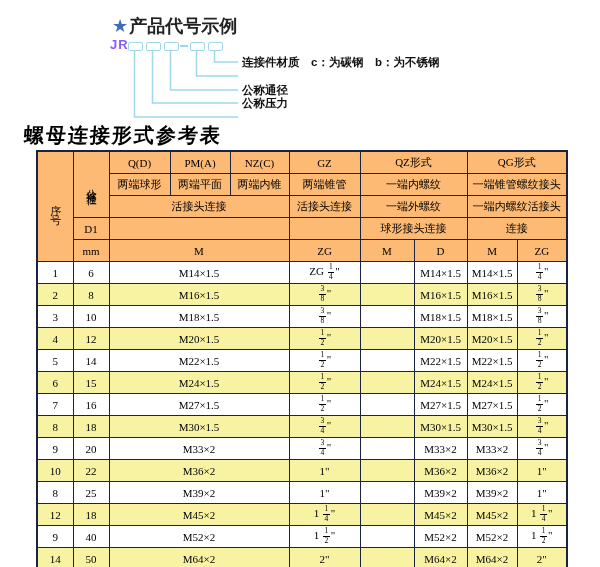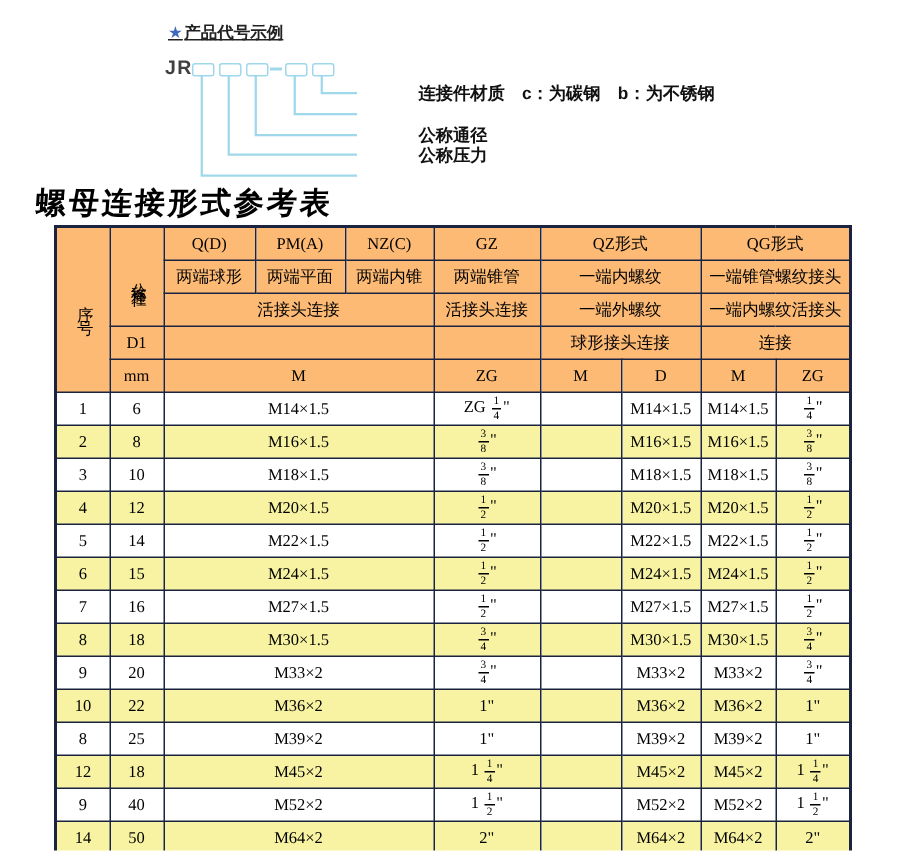"★产品代号示例" .example-title { font-size: 11px -> 18px; text-decoration: underline -> none }
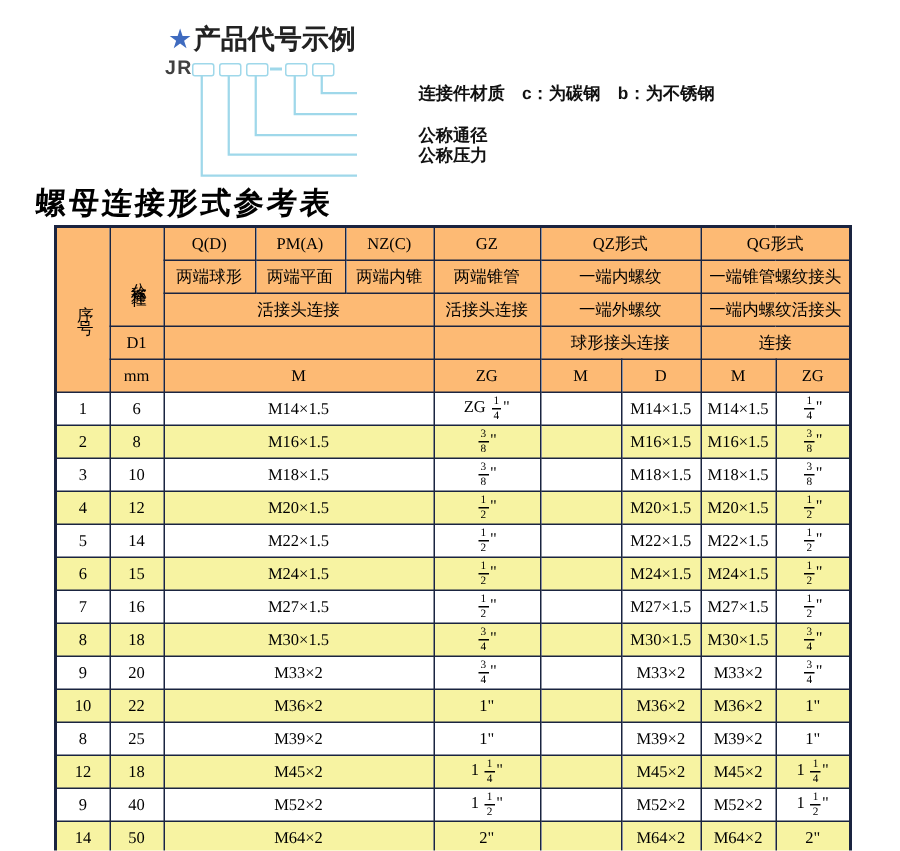"JR" .code-prefix { color: #404040 -> #8b5cf6 }
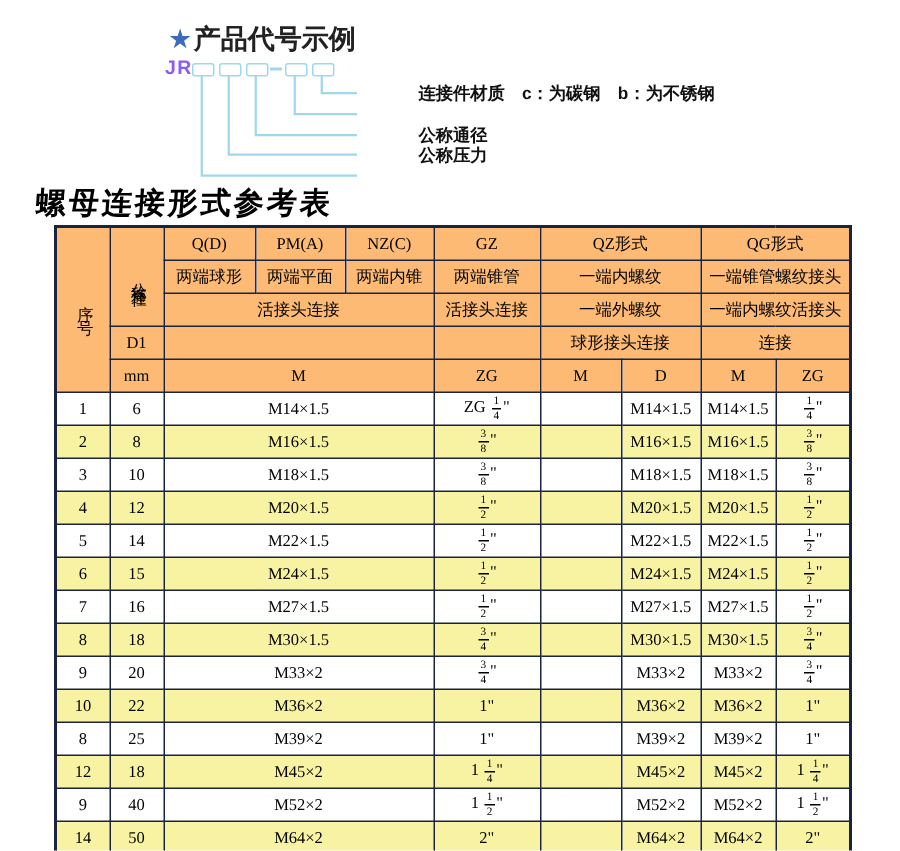"连接件材质 c：为碳钢 b：为不锈钢" .callout-label { margin-left: 37px -> none }
